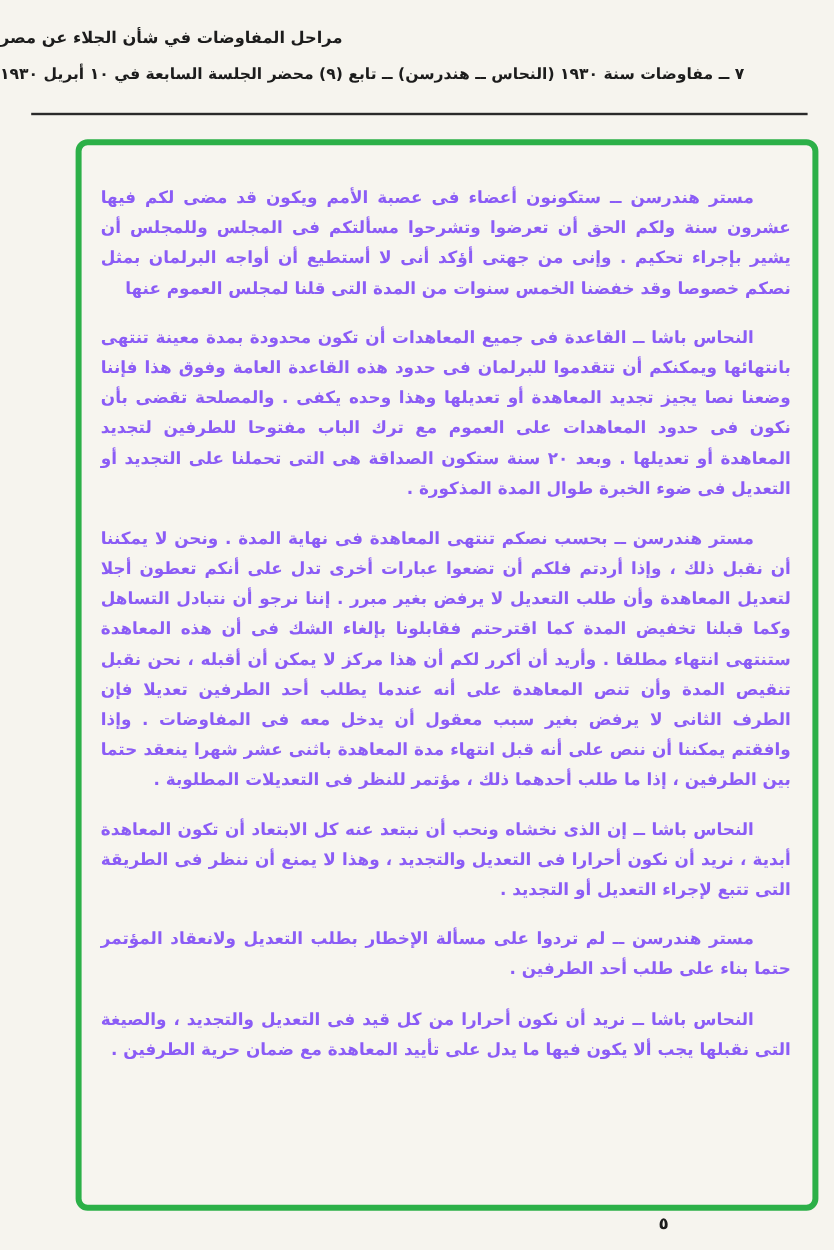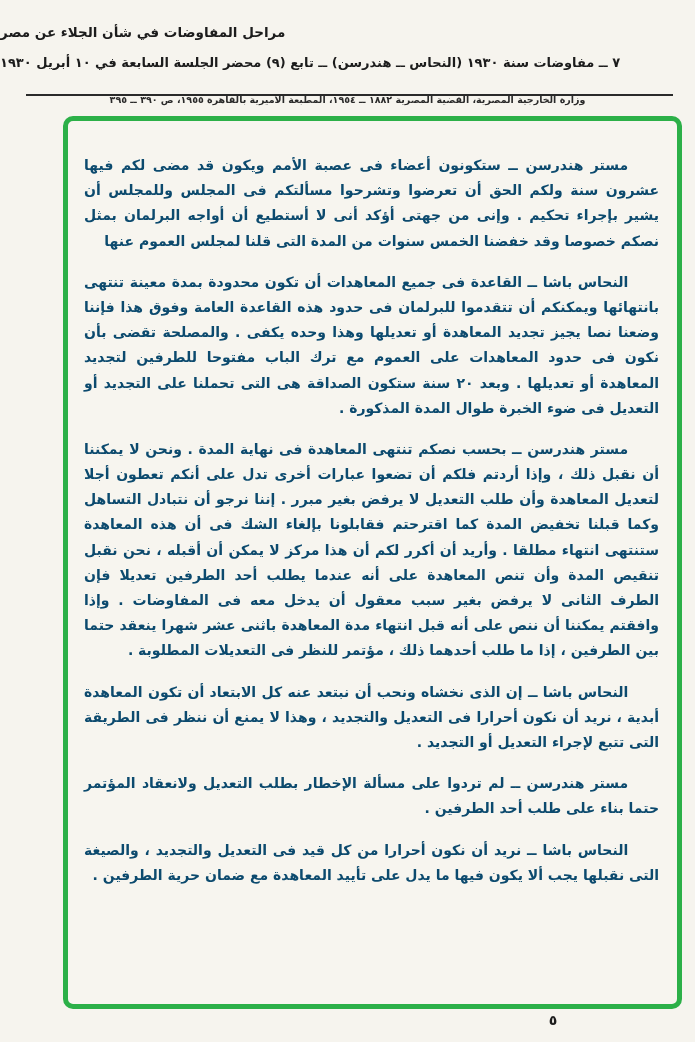"وزارة الخارجية المصرية، القضية المصرية" div.doc-source { html: <div>وزارة الخارجية المصرية، القضية المصرية ١٨٨٢ ــ ١٩٥٤، المطبعة الأميرية بالقاهرة ١٩٥٥، ص ٣٩٠ ــ ٣٩٥</div> -> none }
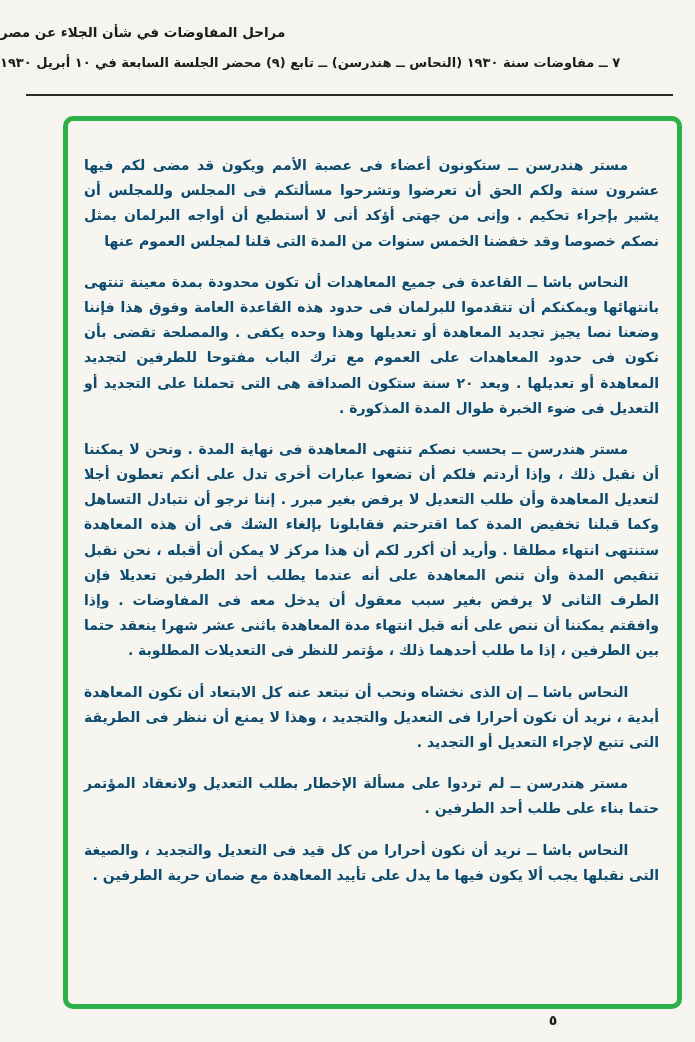"مستر هندرسن ــ ستكونون أعضاء" .content-frame p { color: #0c4a6e -> #8b5cf6 }
